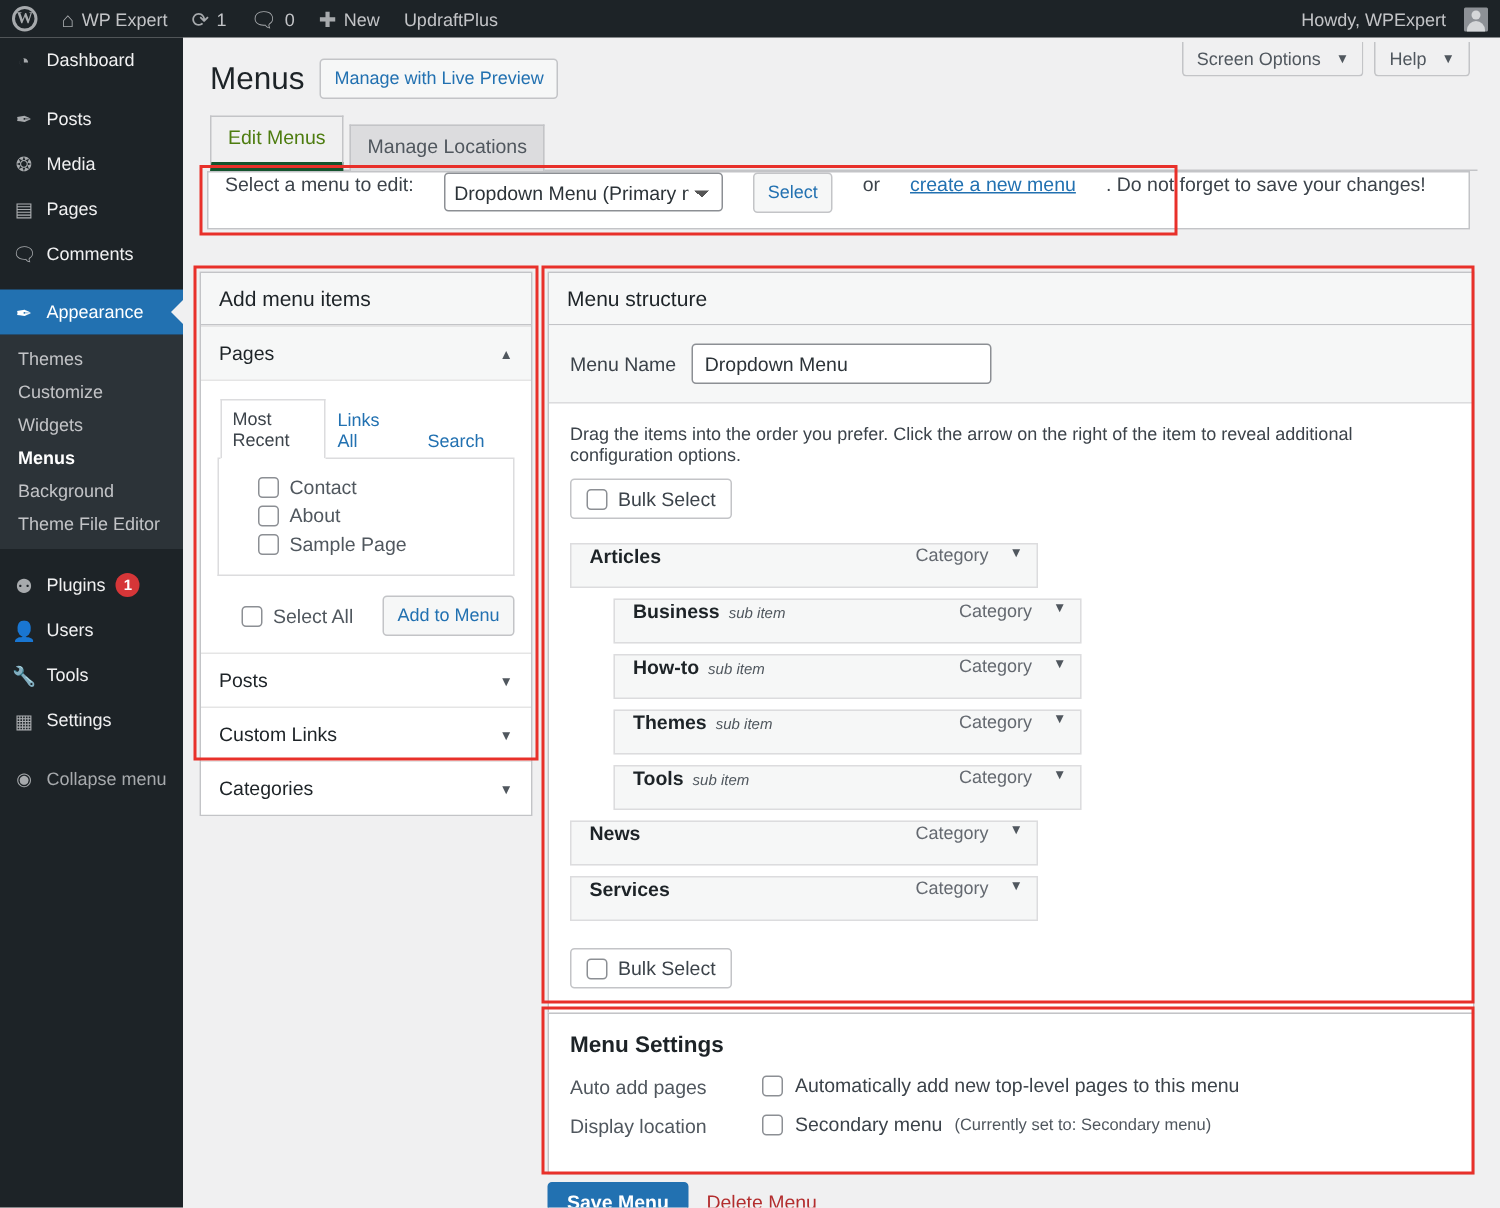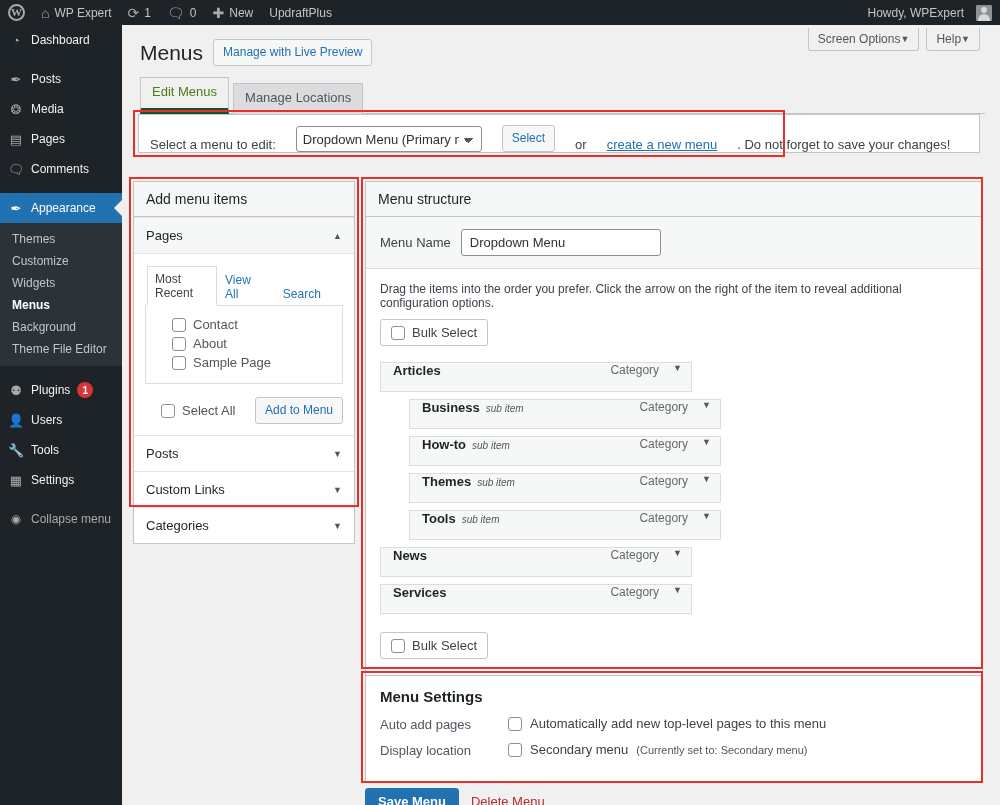"Screen Options" .meta-btn { gap: 0 -> 10px }
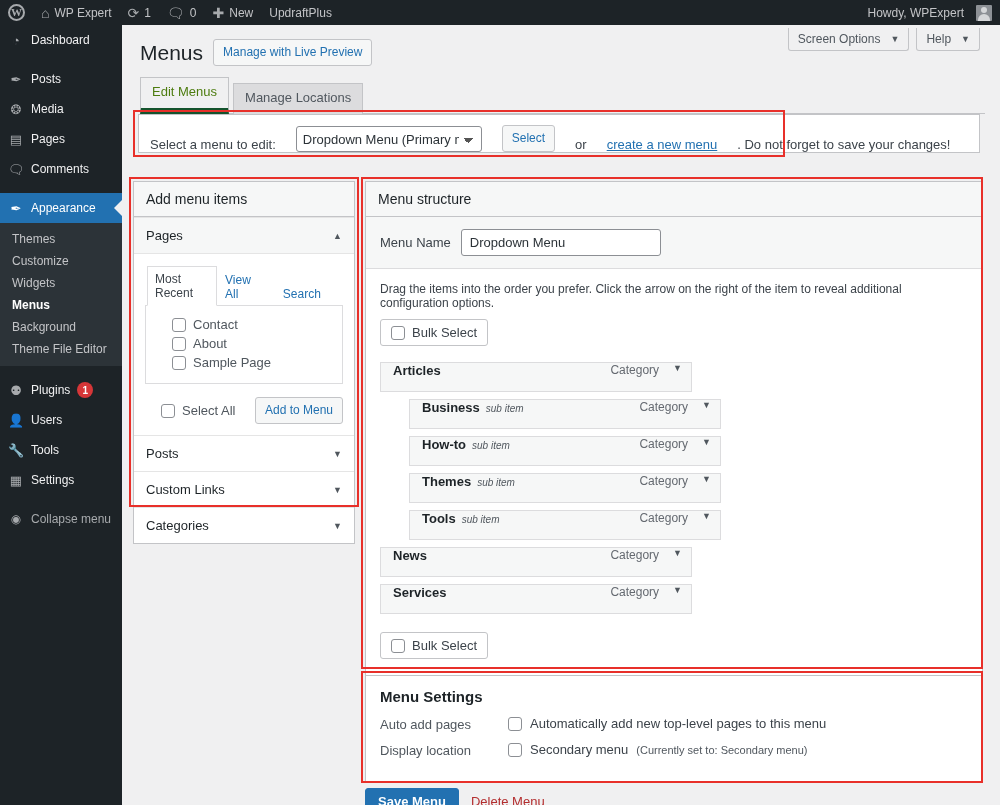"Select a menu to edit:" .menu-select-bar { align-items: flex-end -> flex-start }
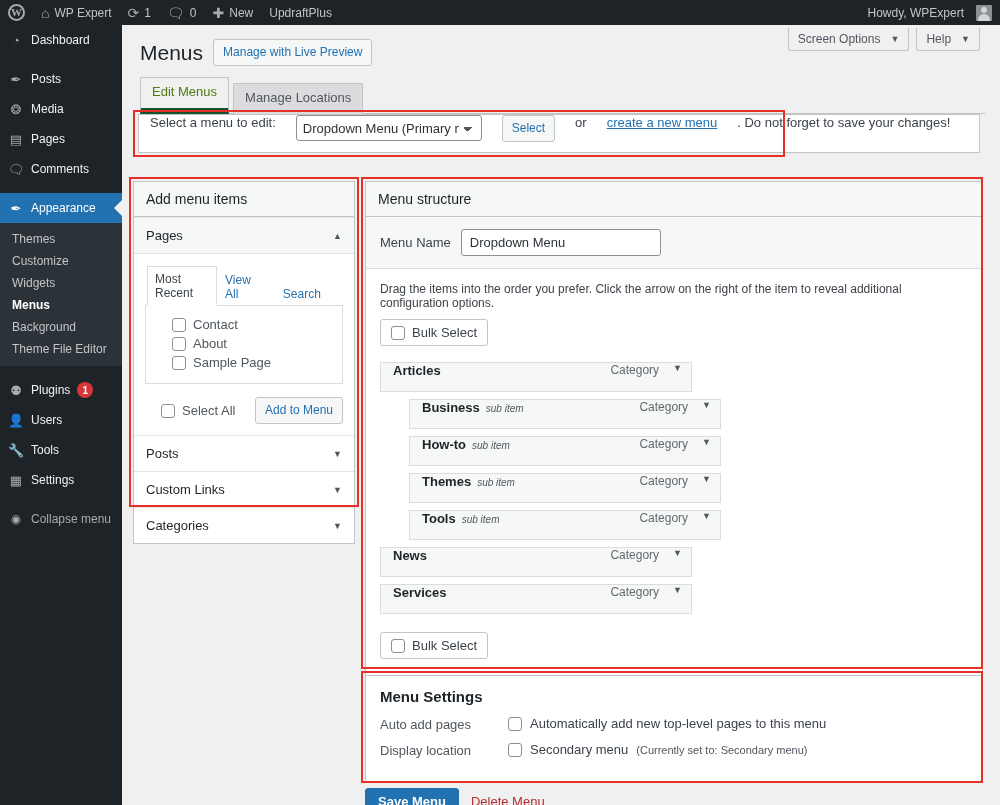"View All" div.inner-tab { text: View -> Links }
